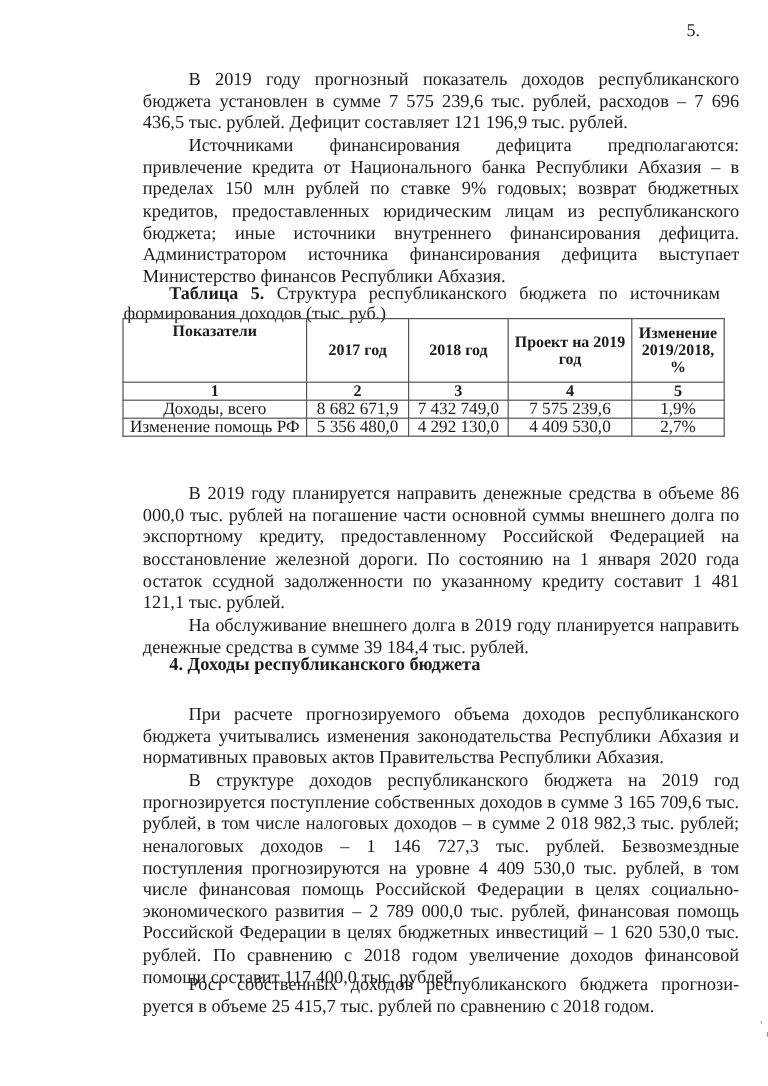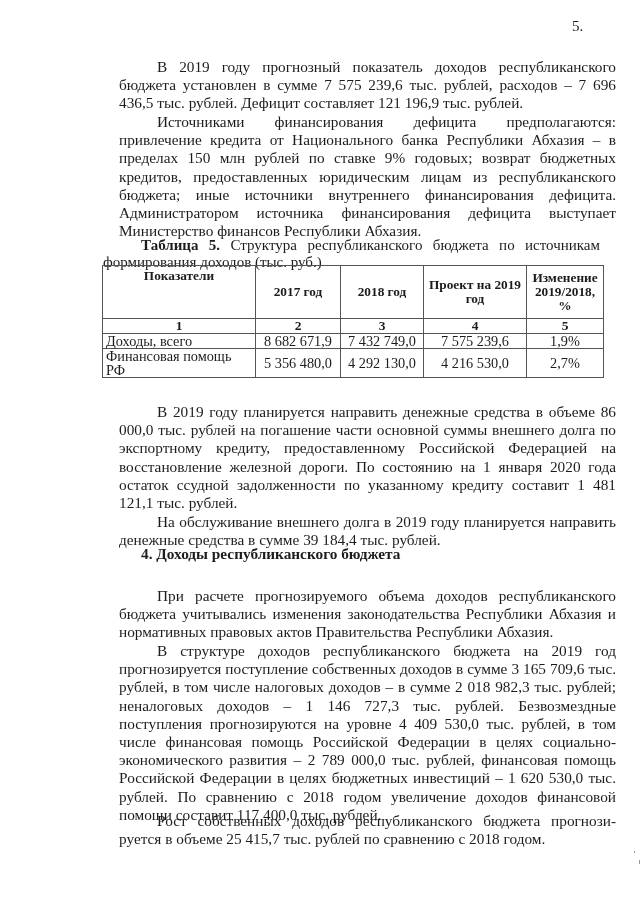"Доходы, всего" table.data-table tr.row td { text-align: none -> center }
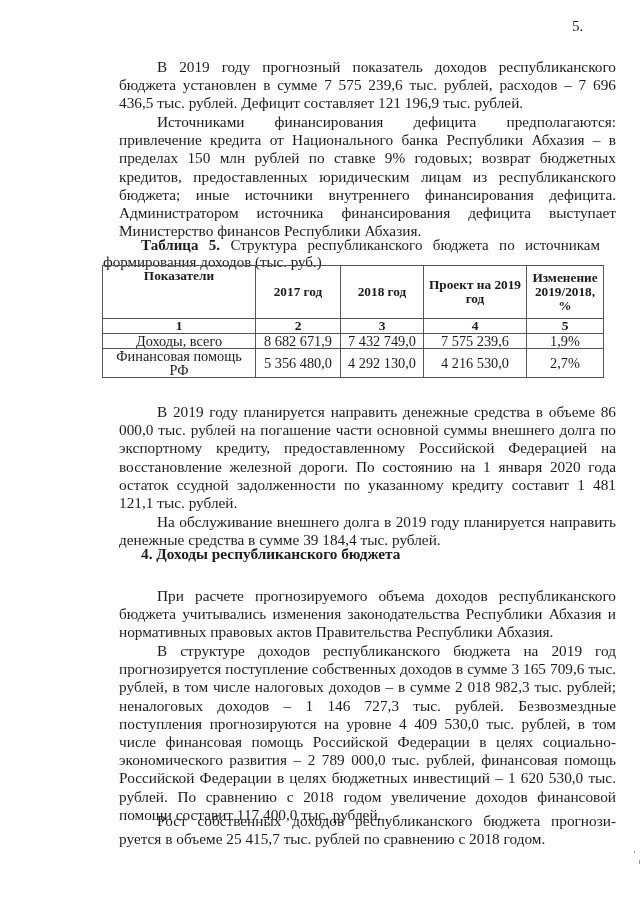"Финансовая помощь РФ" td.label { text: Финансовая -> Изменение }
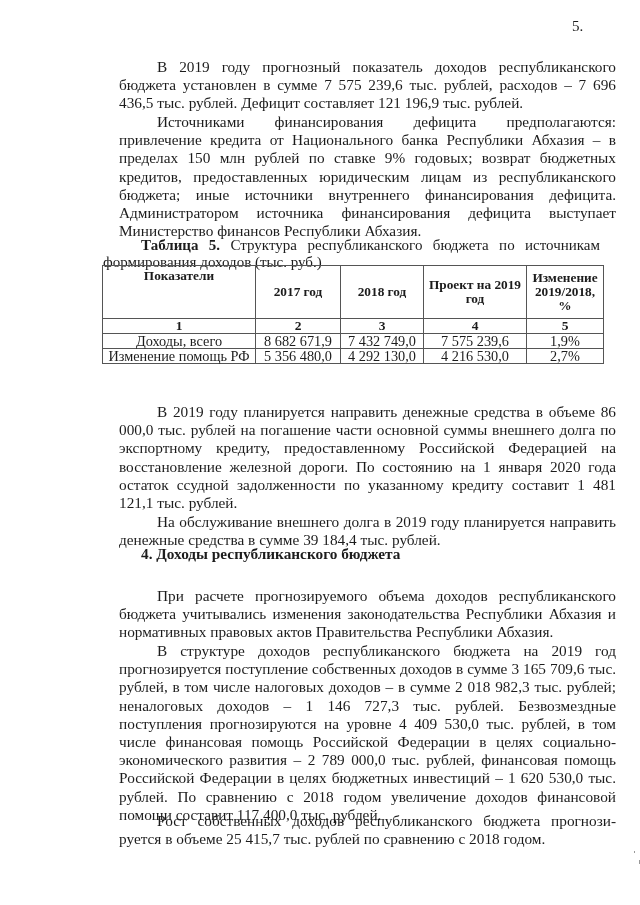"4 216 530,0" td.num { text: 4 216 530,0 -> 4 409 530,0 }
